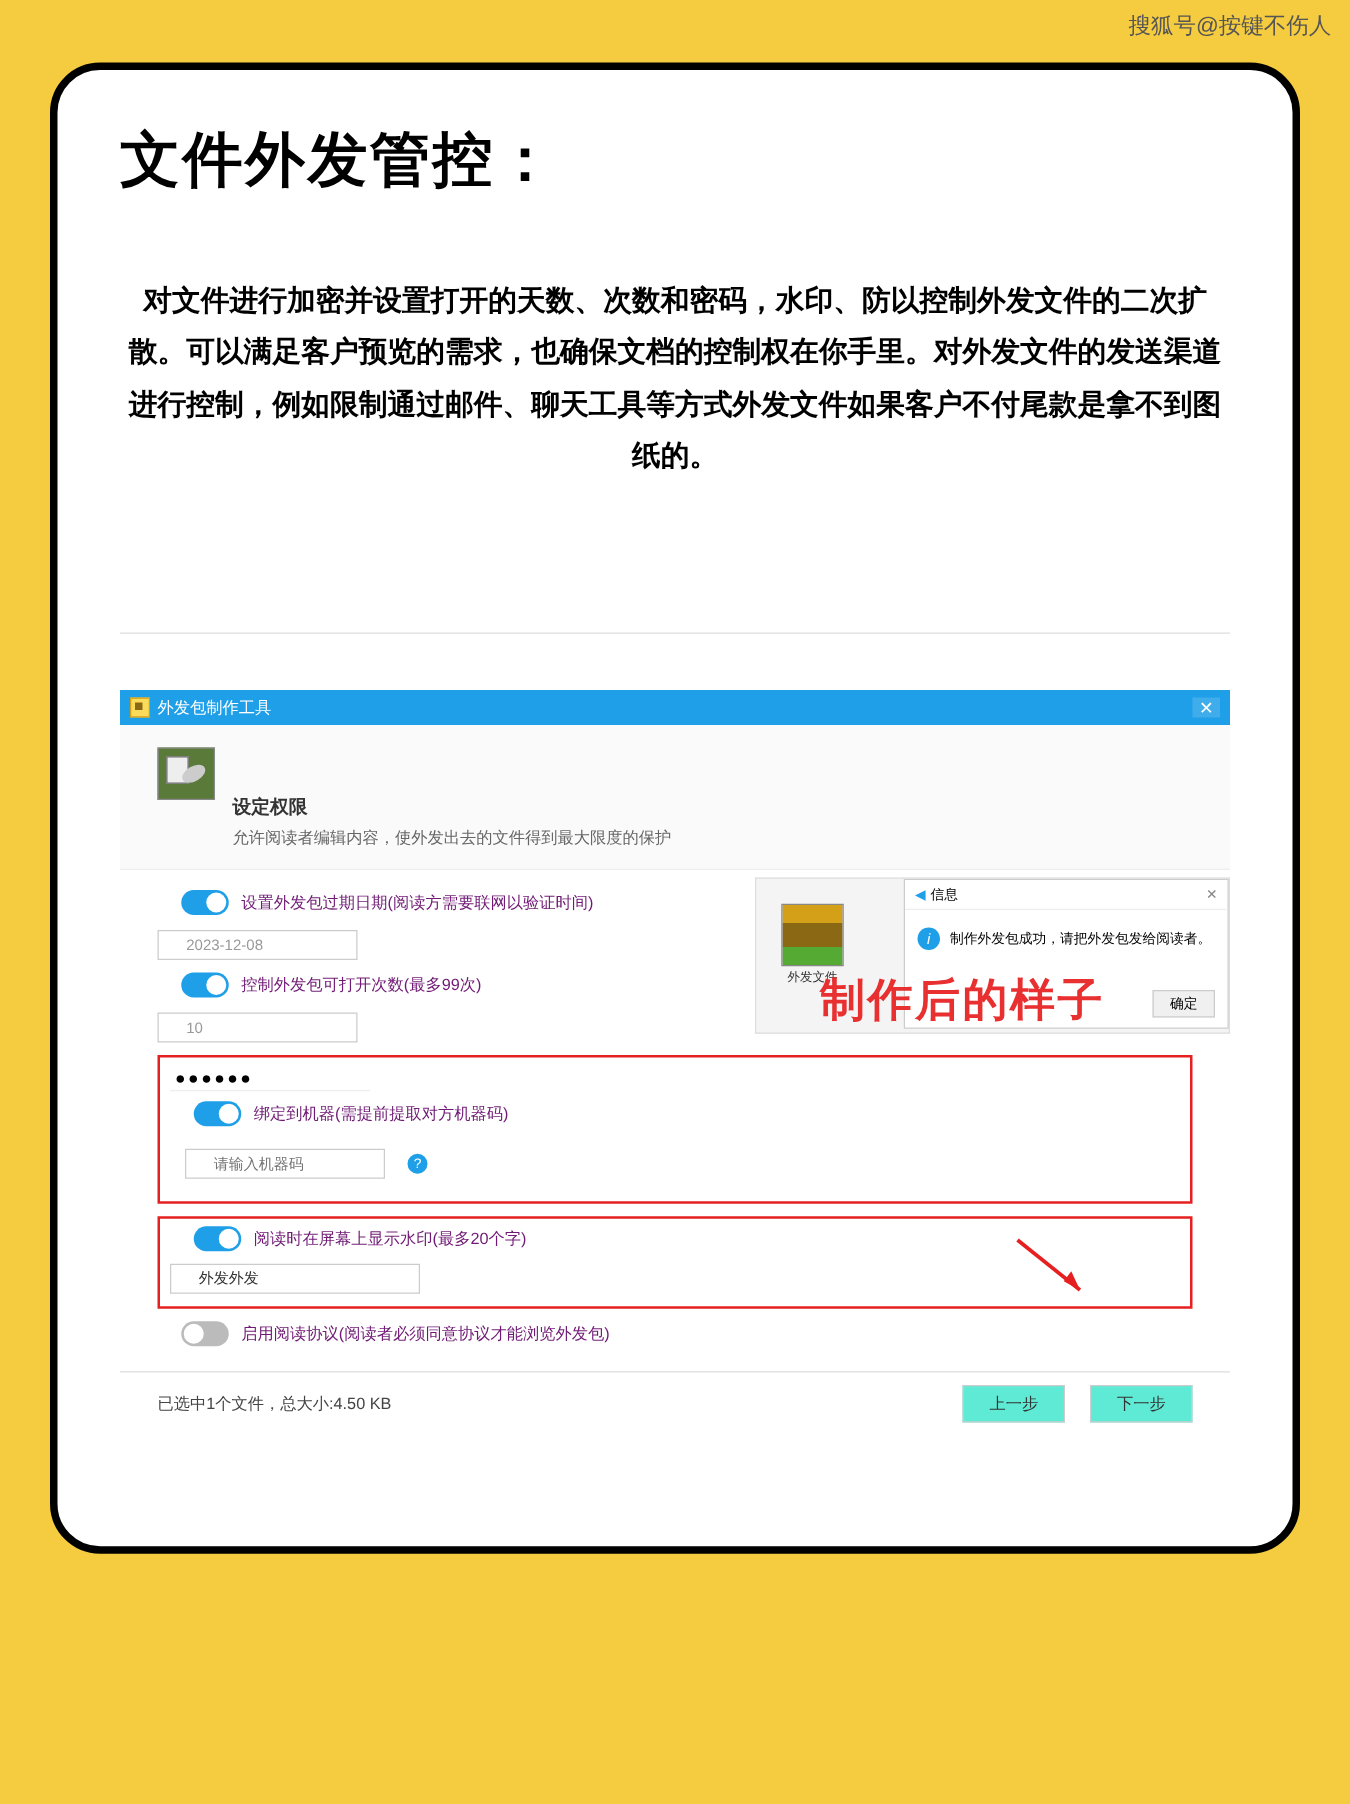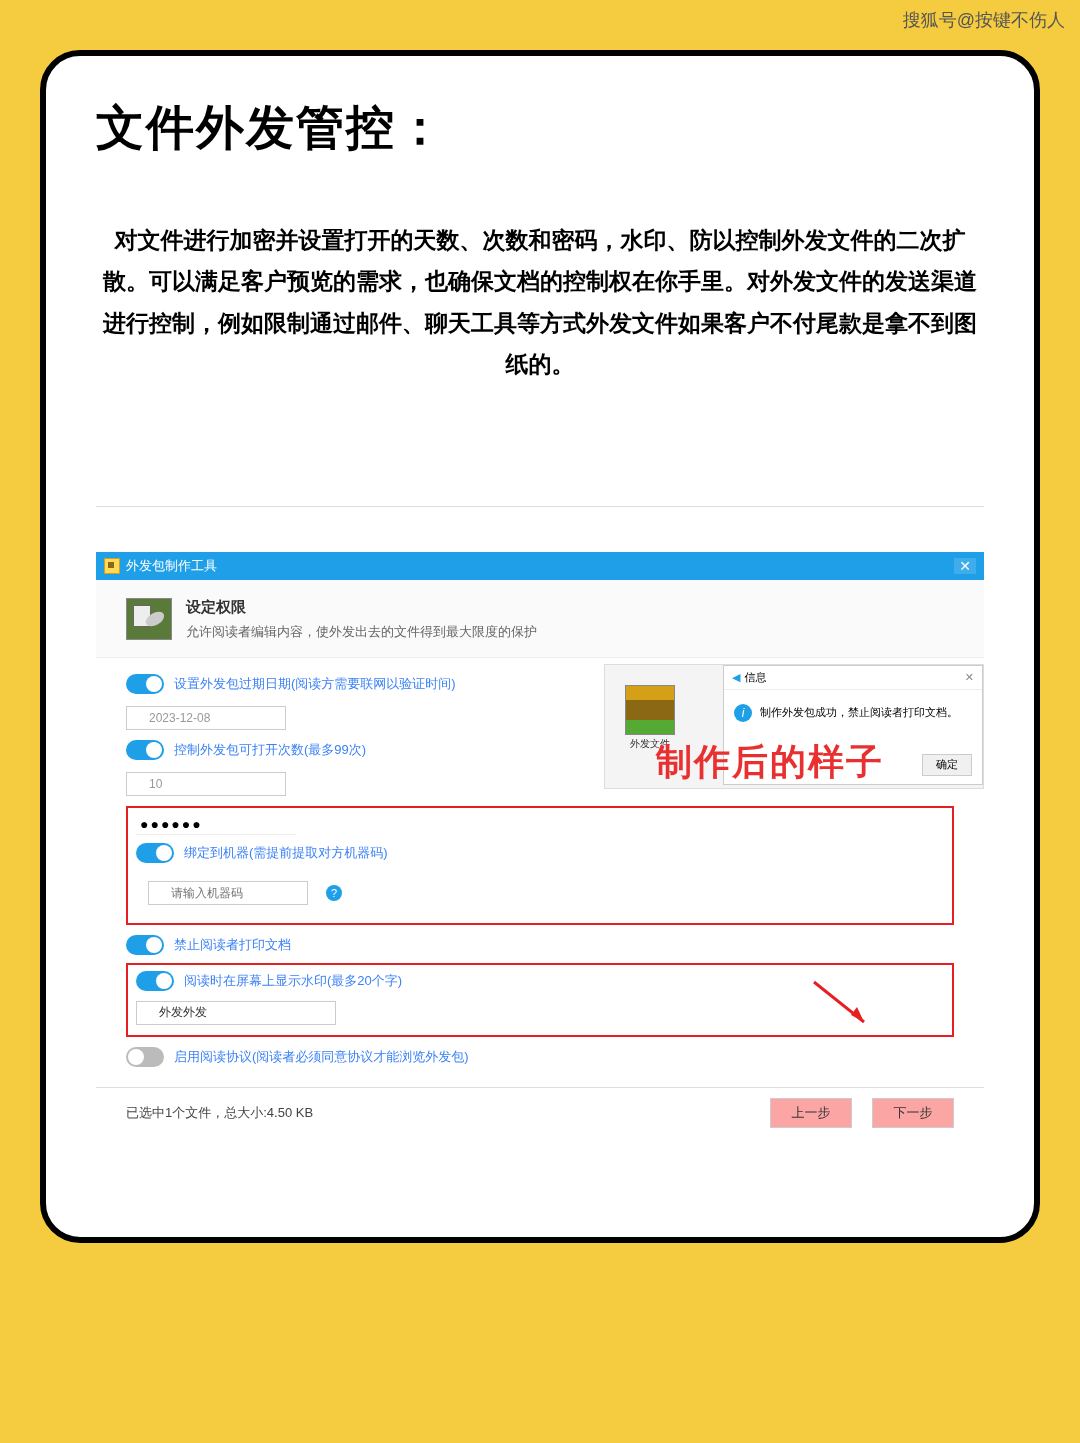"设定权限" .header-title { margin-top: none -> 38px }
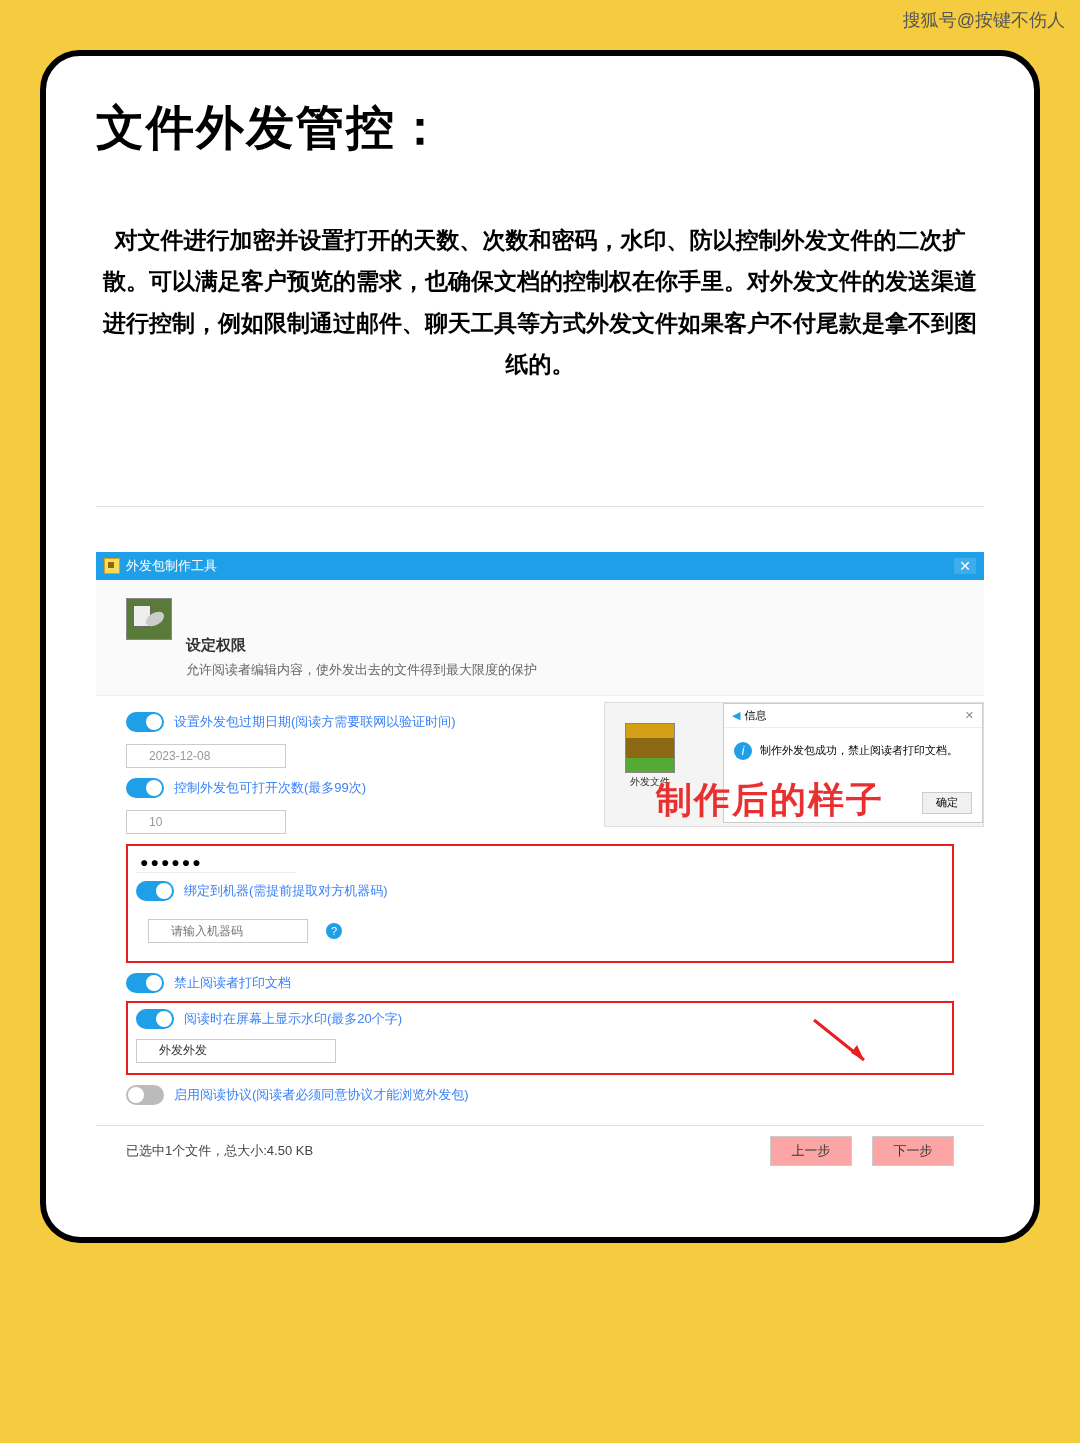"设置外发包过期日期(阅读方需要联网以验证时间)" .form-row { color: #3b82f6 -> #701a75; margin-left: none -> 19px }
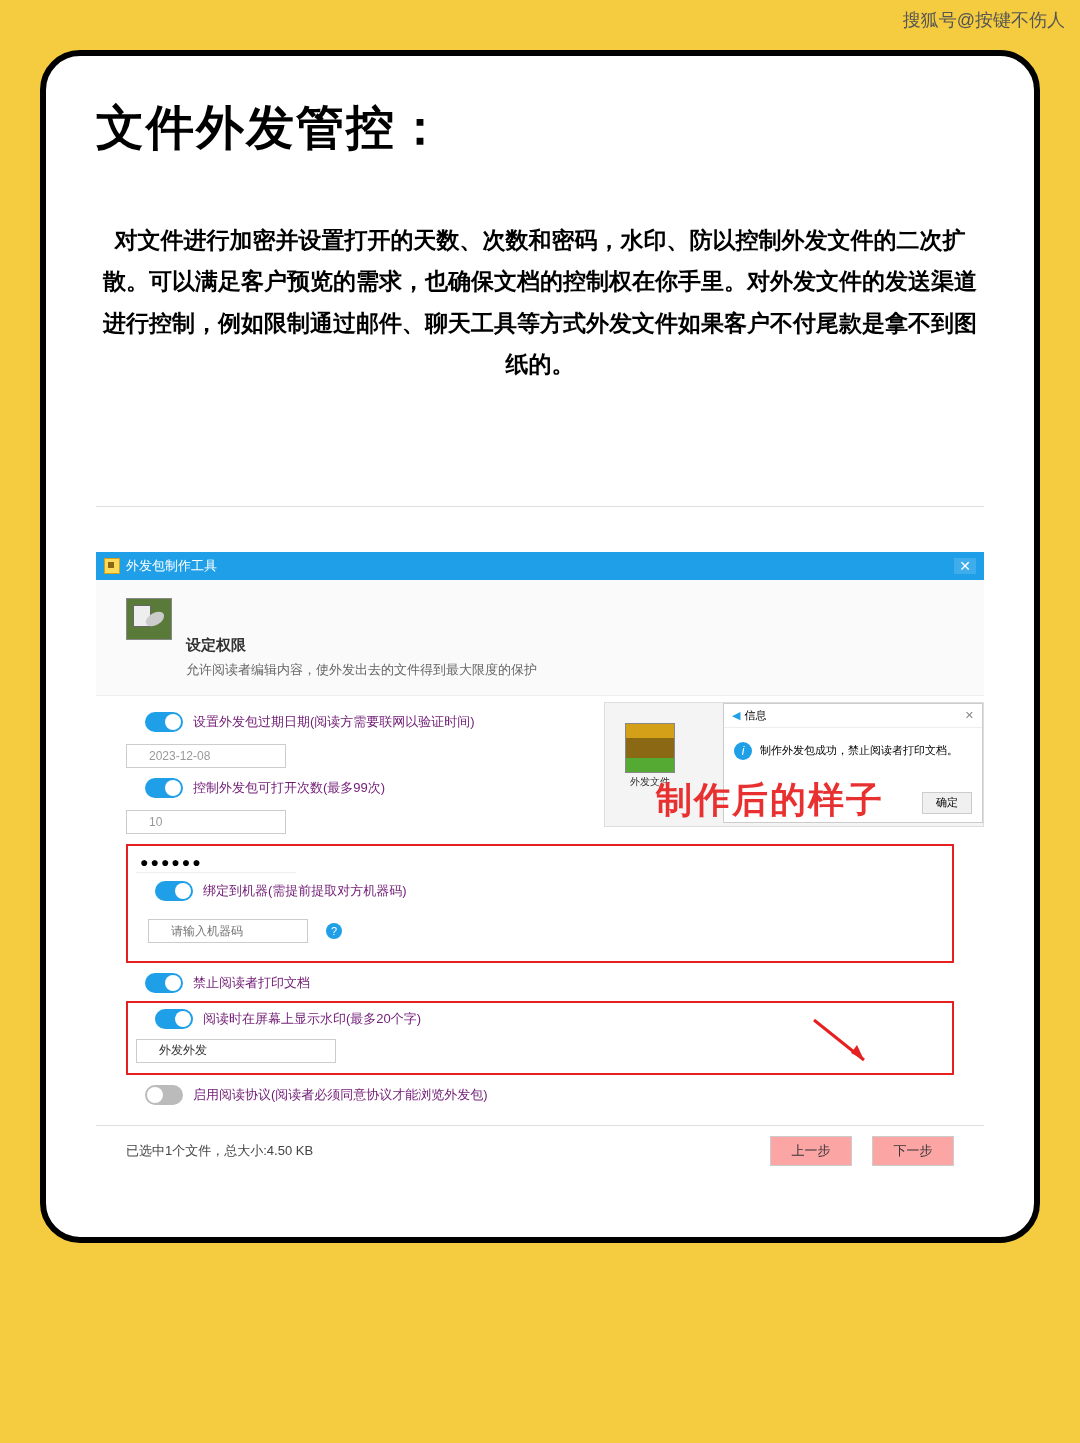"制作外发包成功，禁止阅读者打印文档。" span { text: 禁止阅读者打印文档 -> 请把外发包发给阅读者 }
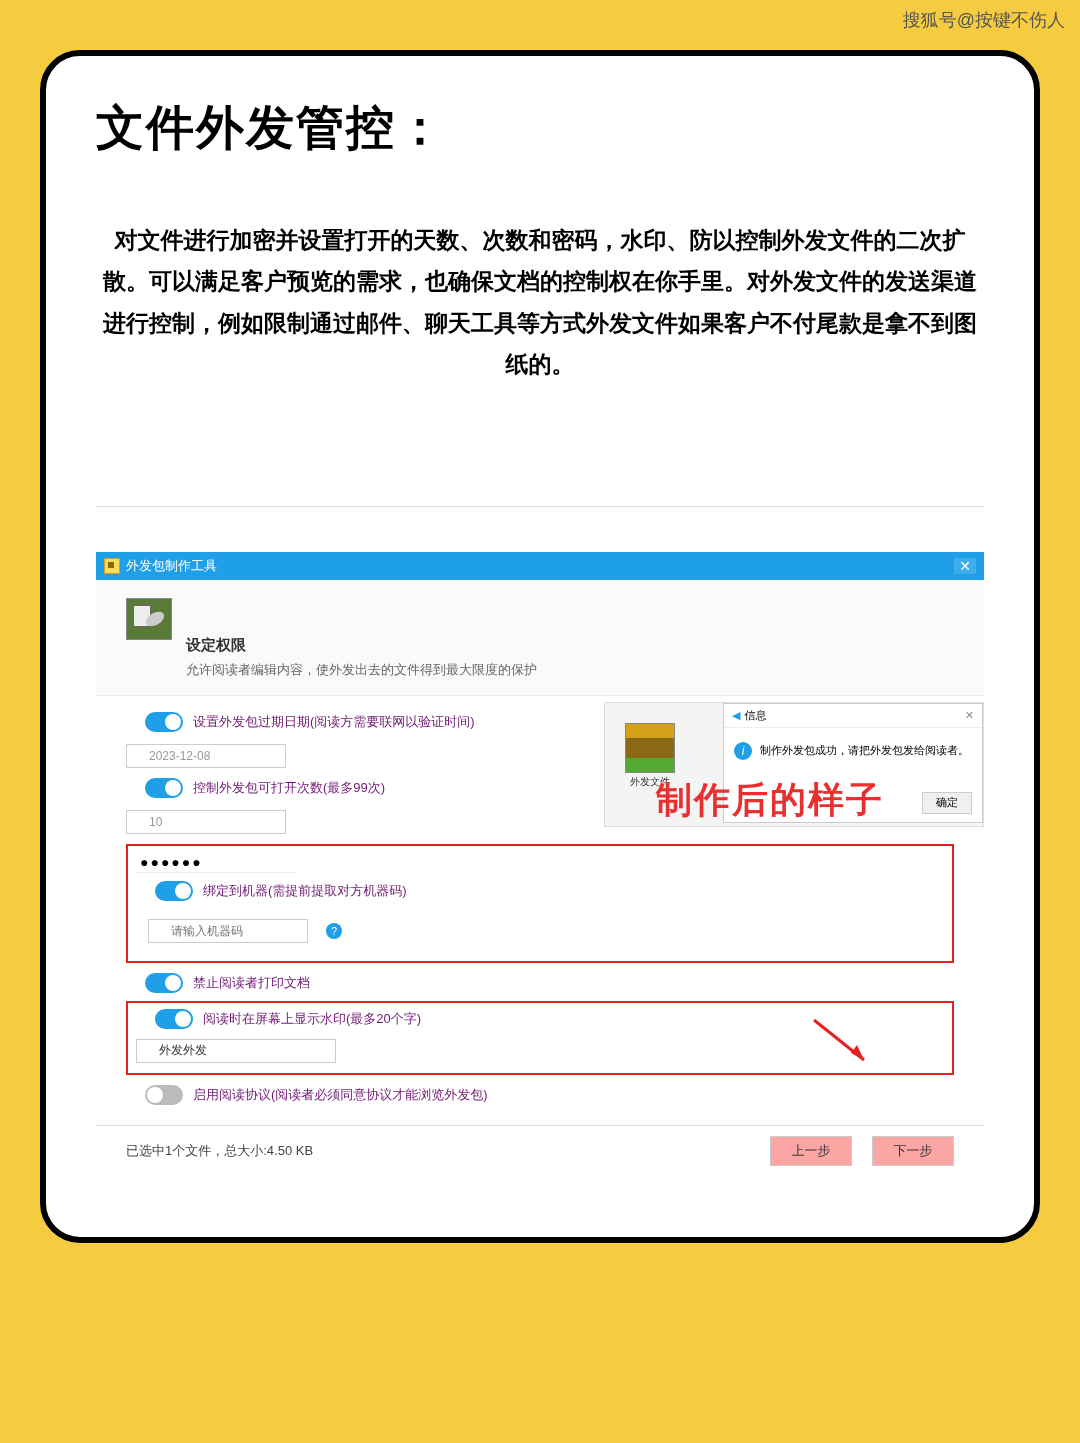"禁止阅读者打印文档" div.form-row { html: <div> <div></div> <span>禁止阅读者打印文档</span> </div> -> none }
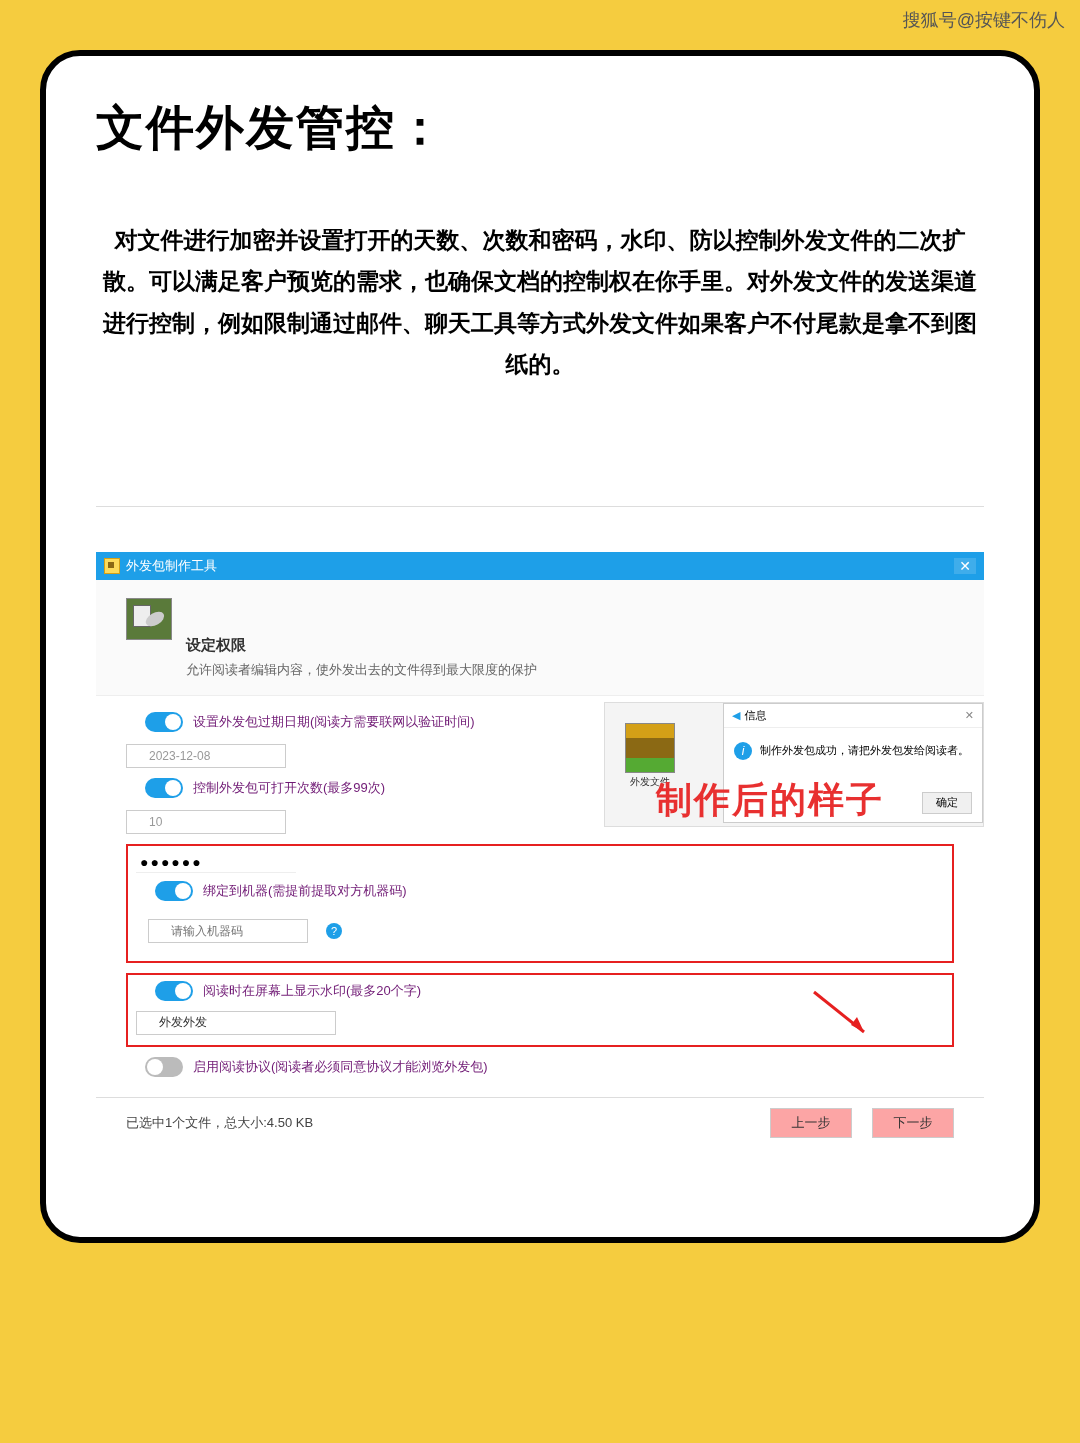"上一步" .nav-btn { background: #fca5a5 -> #5eead4 }
